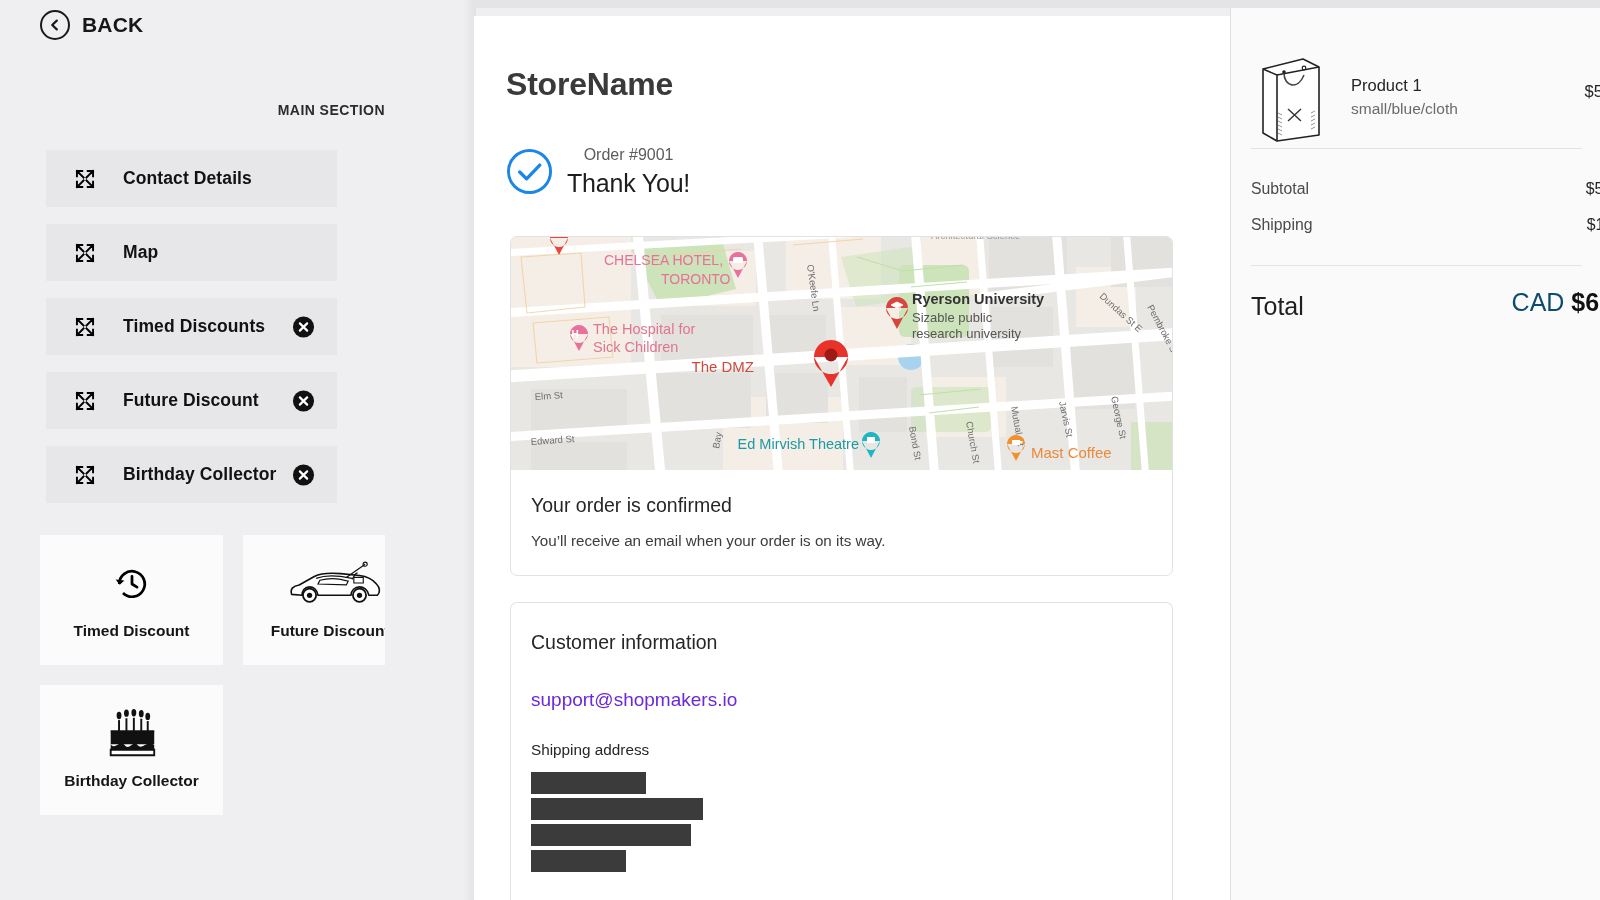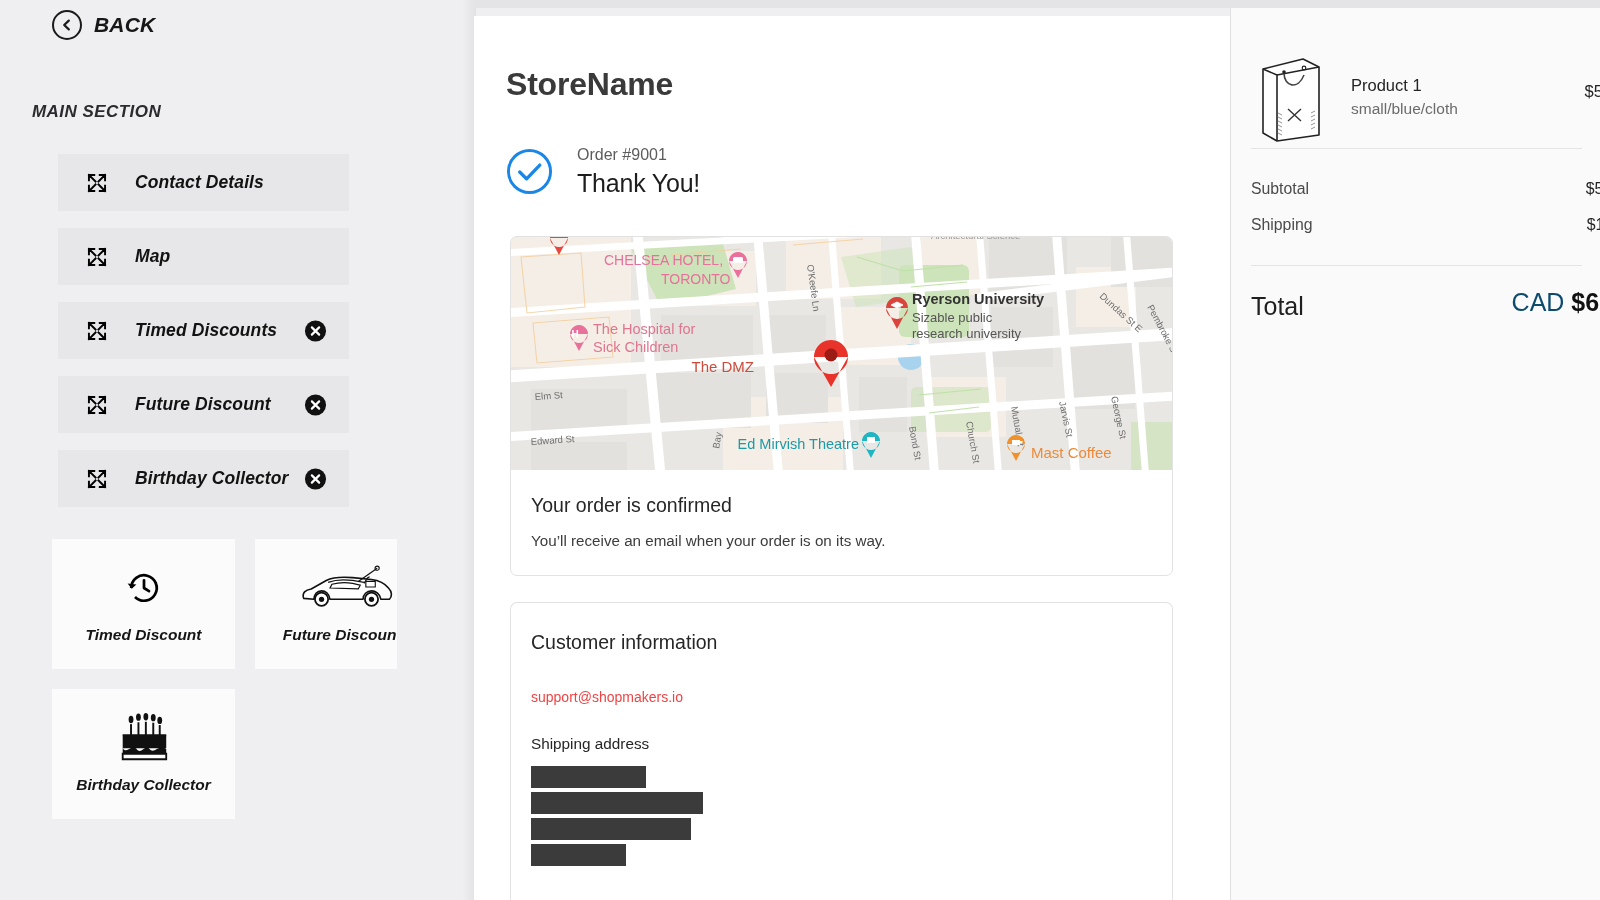"BACK" .sidebar { font-style: italic -> none; left: 12px -> 0 }
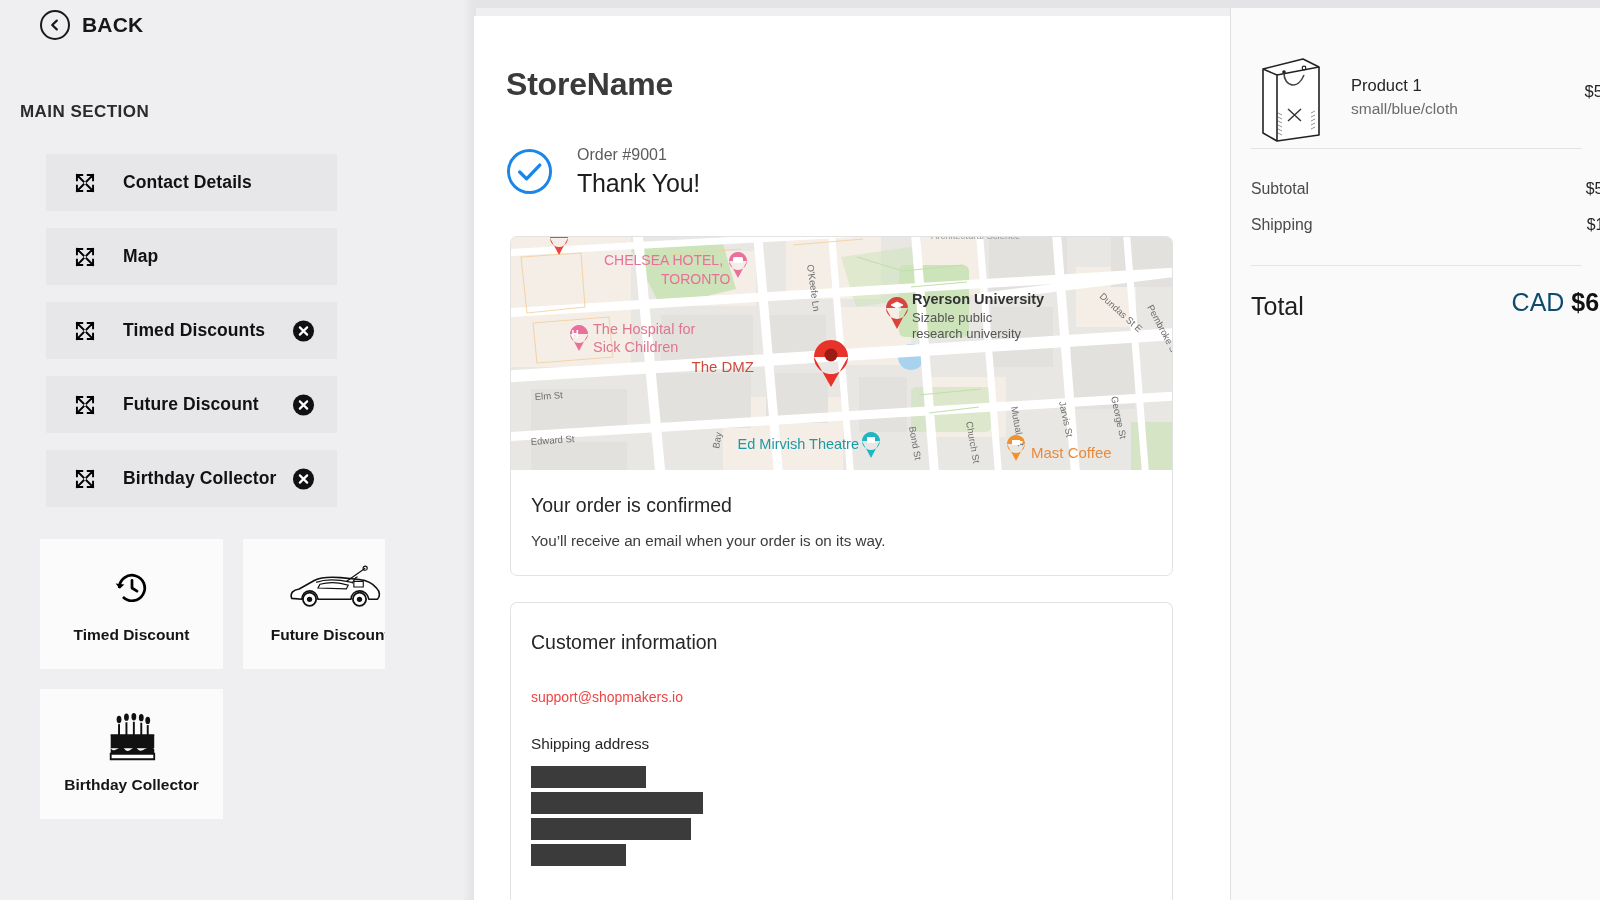"MAIN SECTION" .section-title { font-size: 17px -> 14px; margin: 62px 0 0 20px -> 62px 0 0 56px; text-align: none -> right }
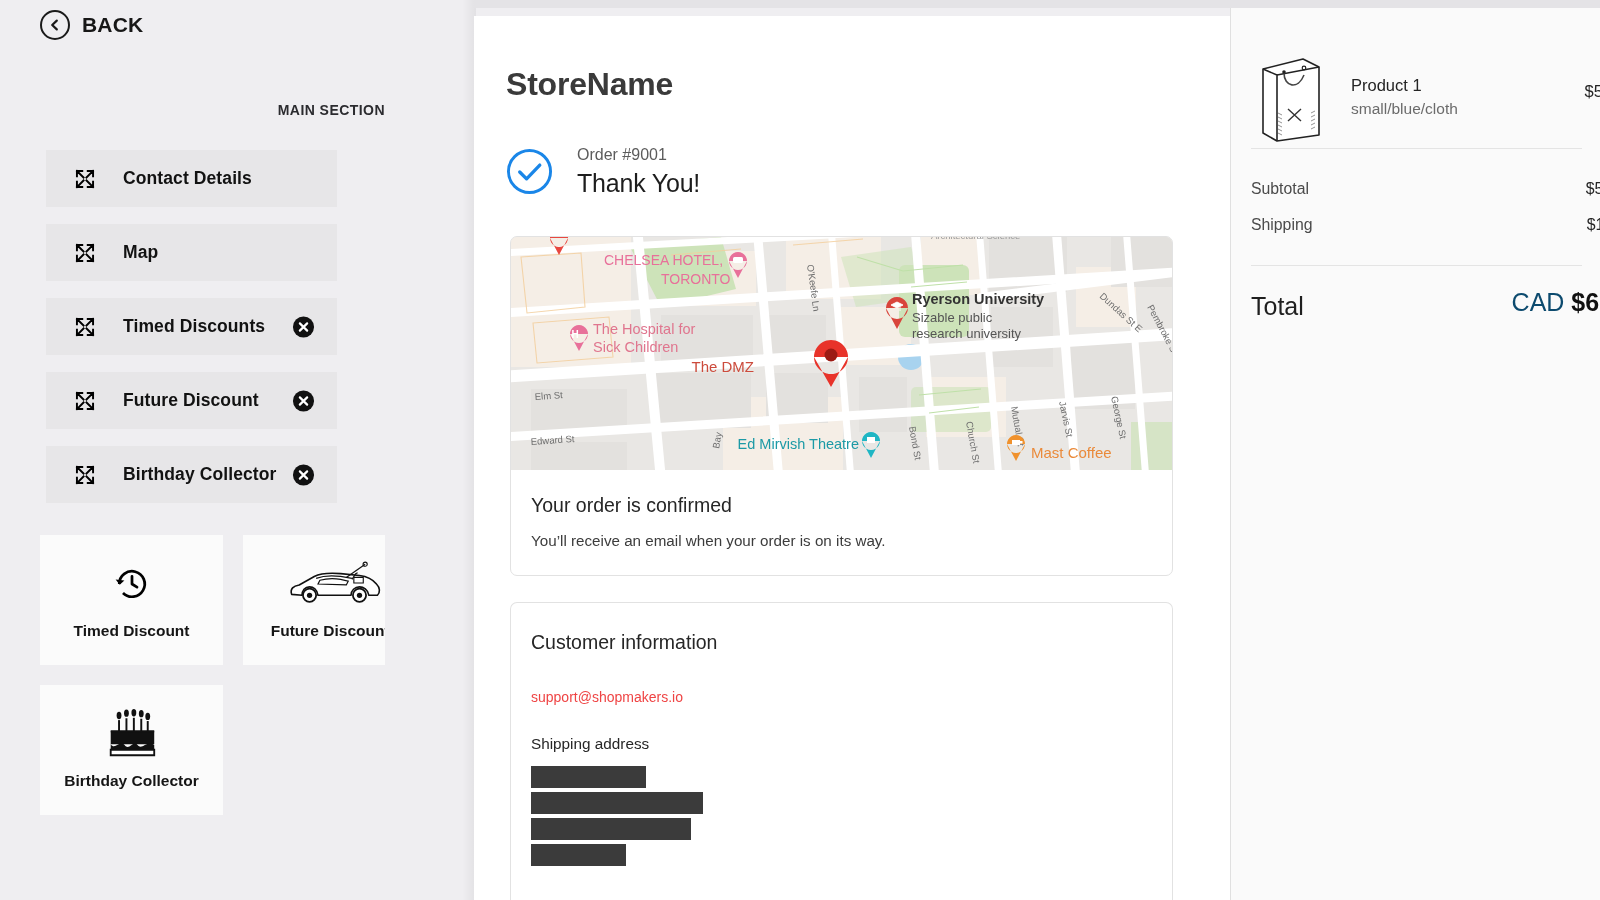"Order #9001" .order-row { gap: 24px -> 14px; text-align: none -> center }
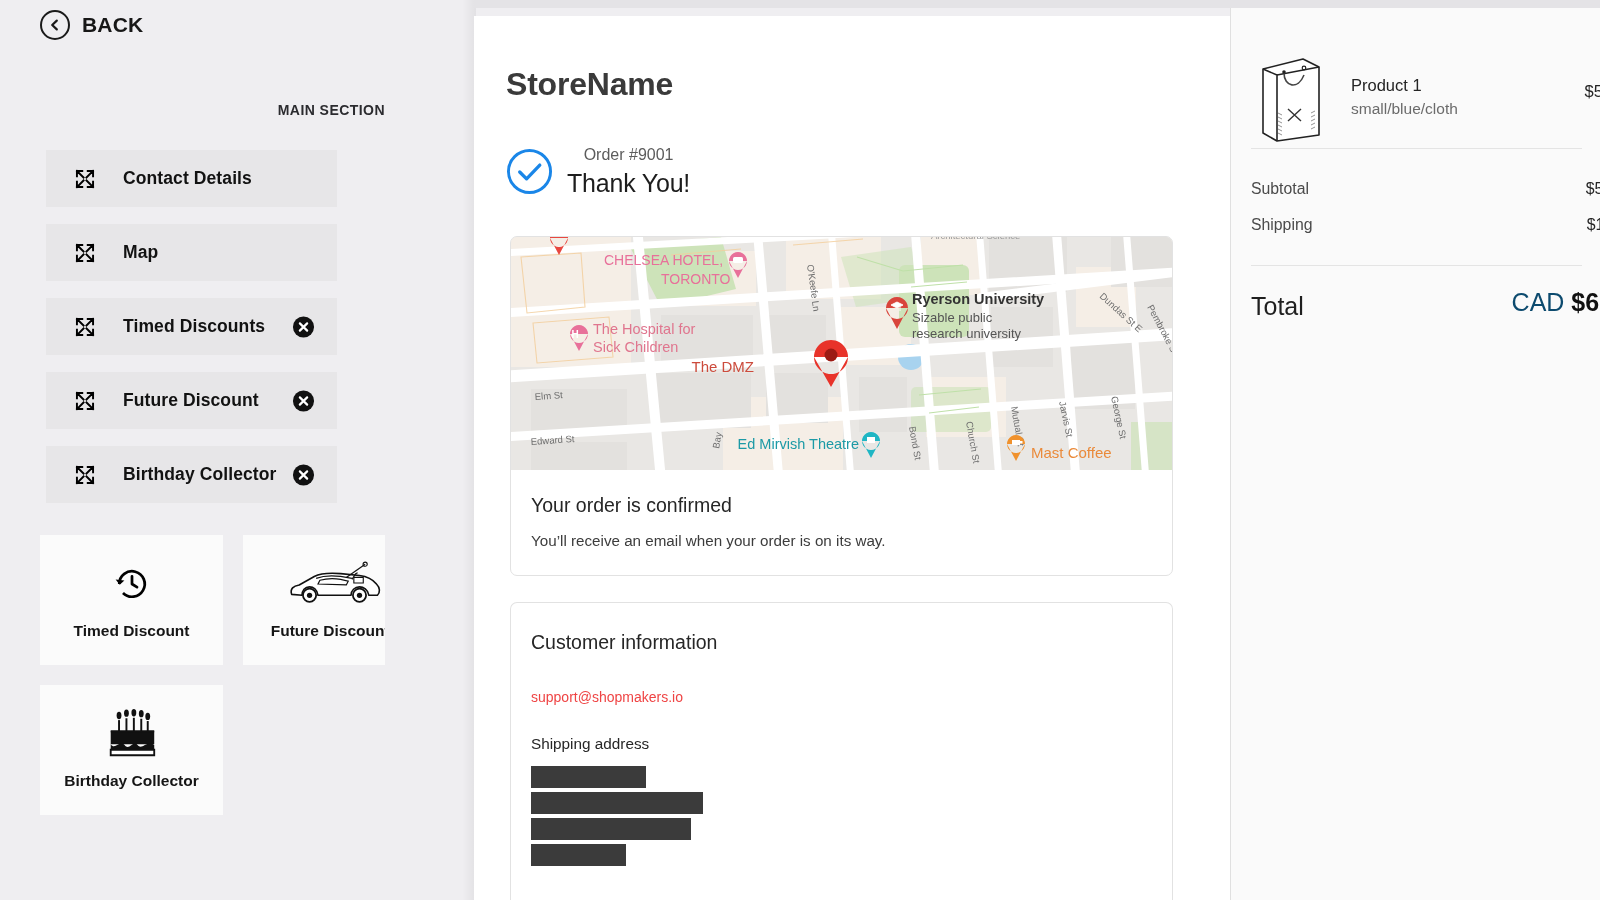"support@shopmakers.io" .email { color: #ef4444 -> #6d28d9; font-size: 14px -> 19px }
